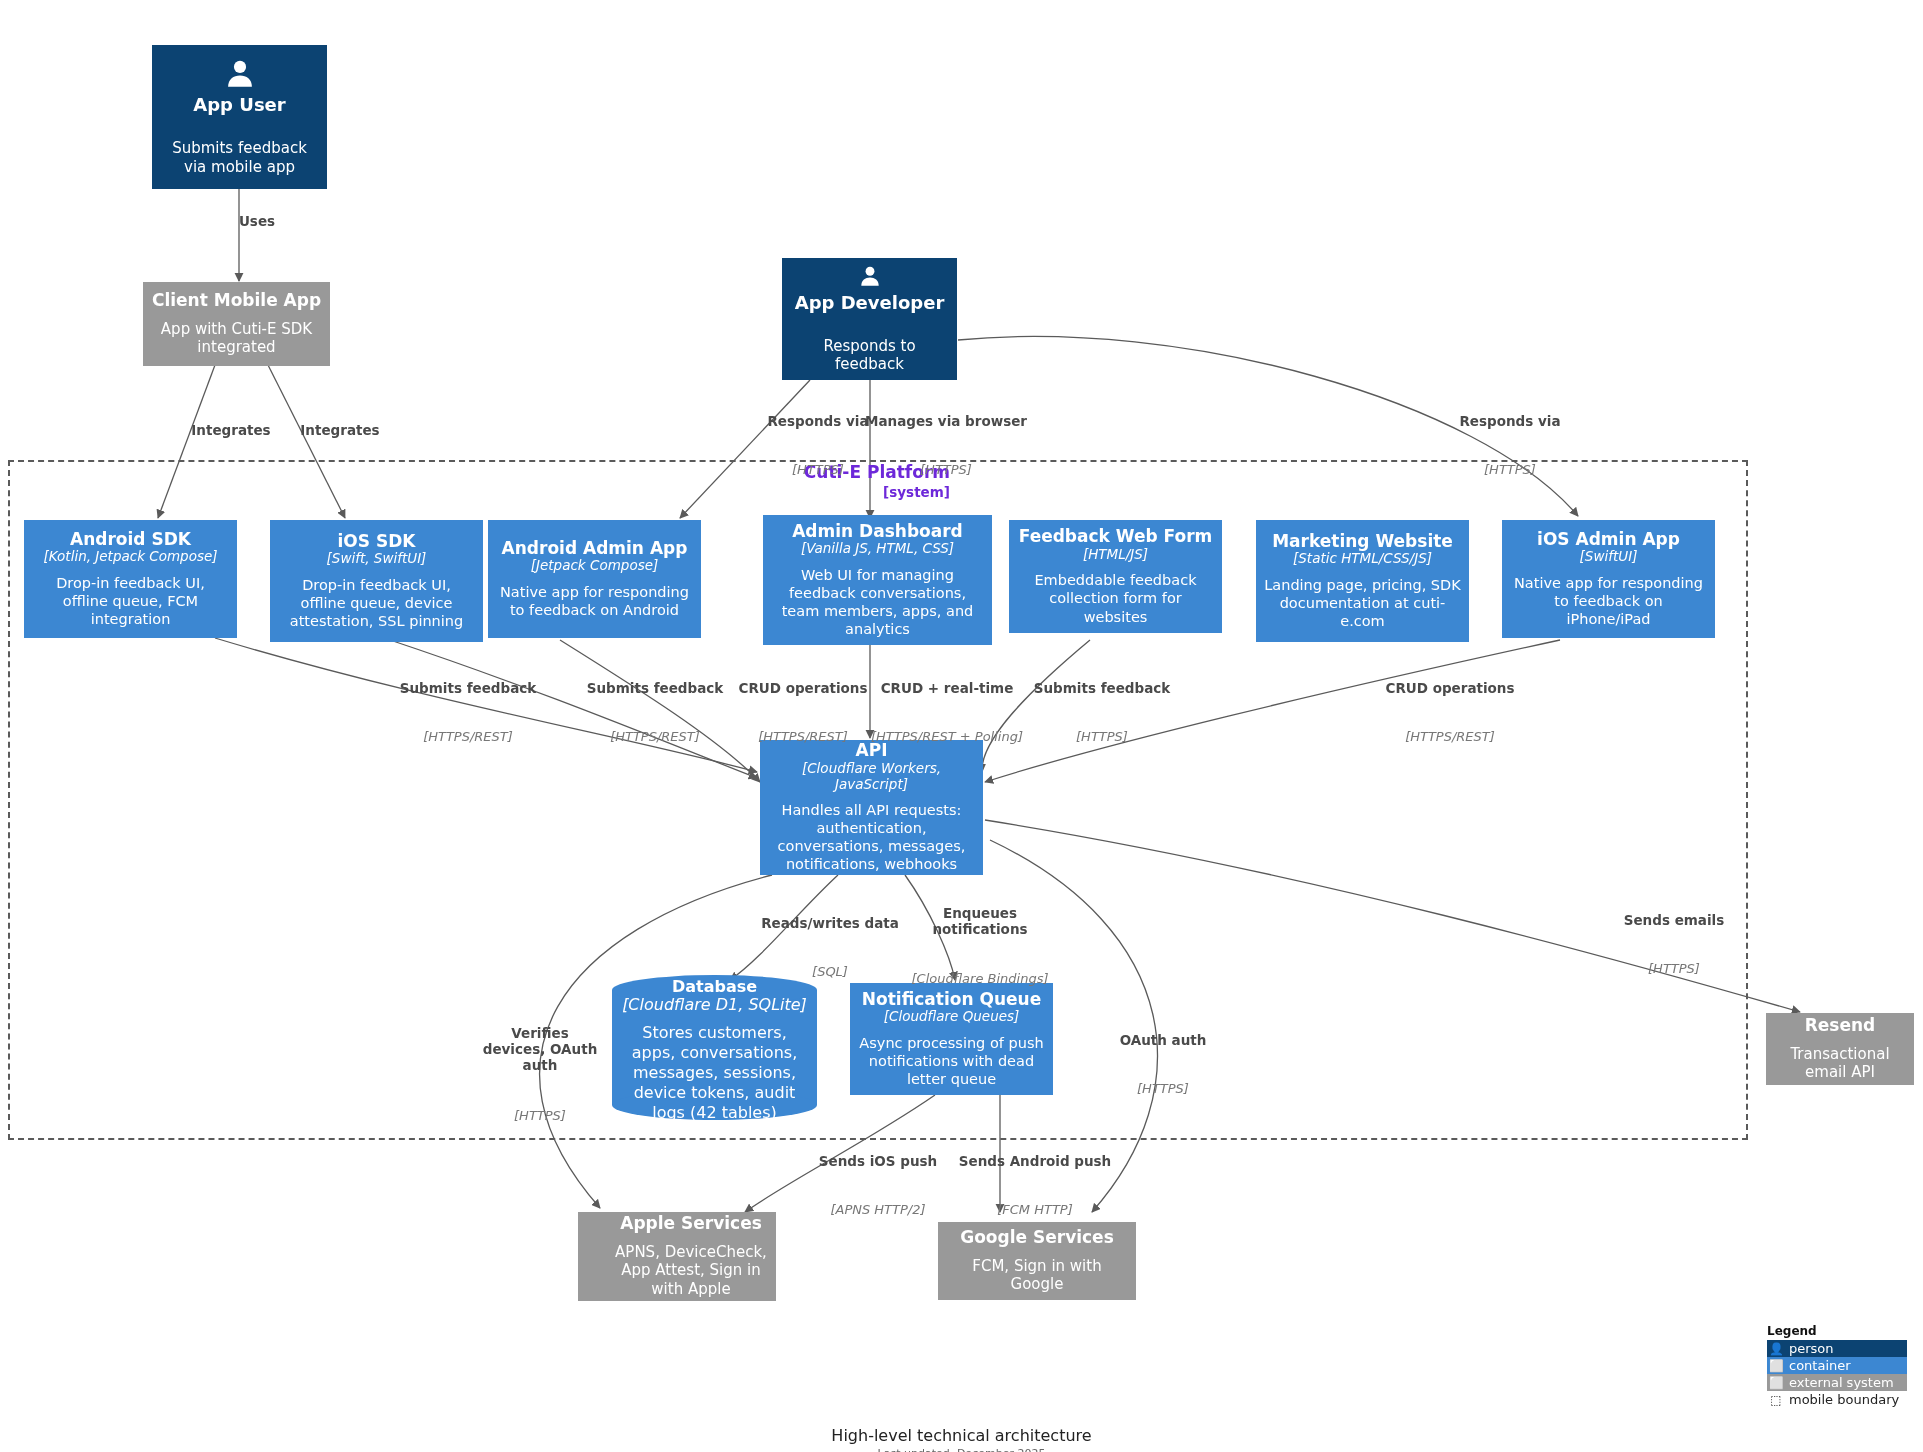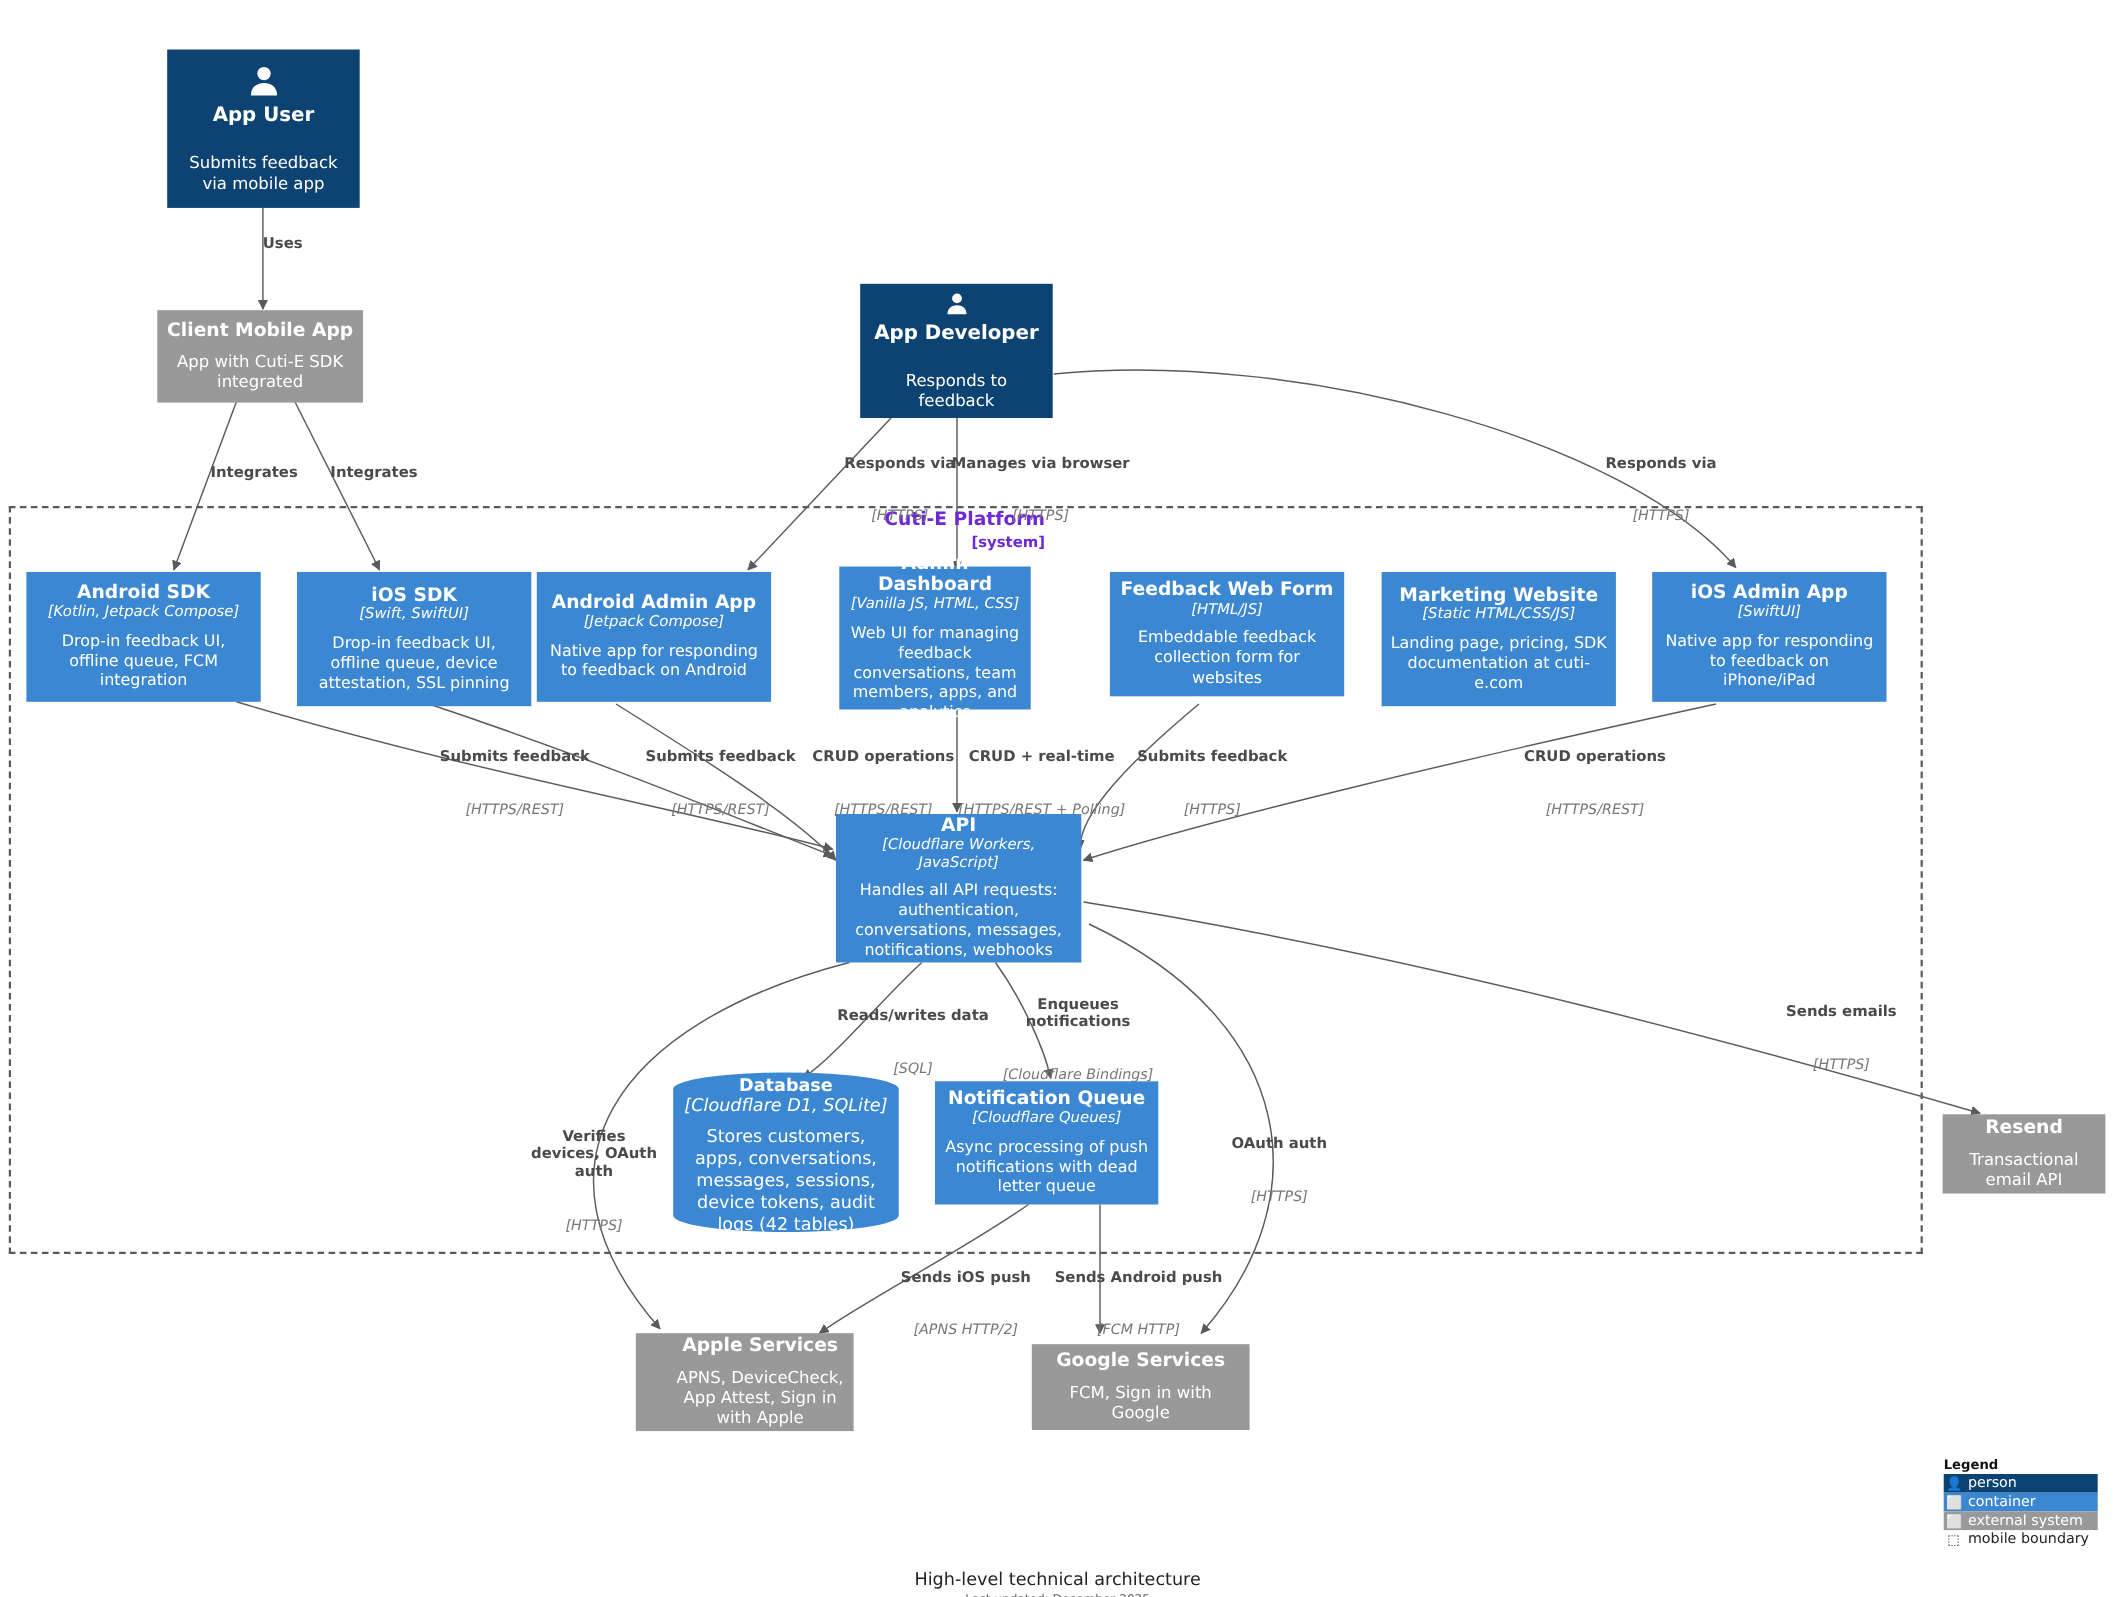"Admin Dashboard" div.node { width: 174px -> 229px }
